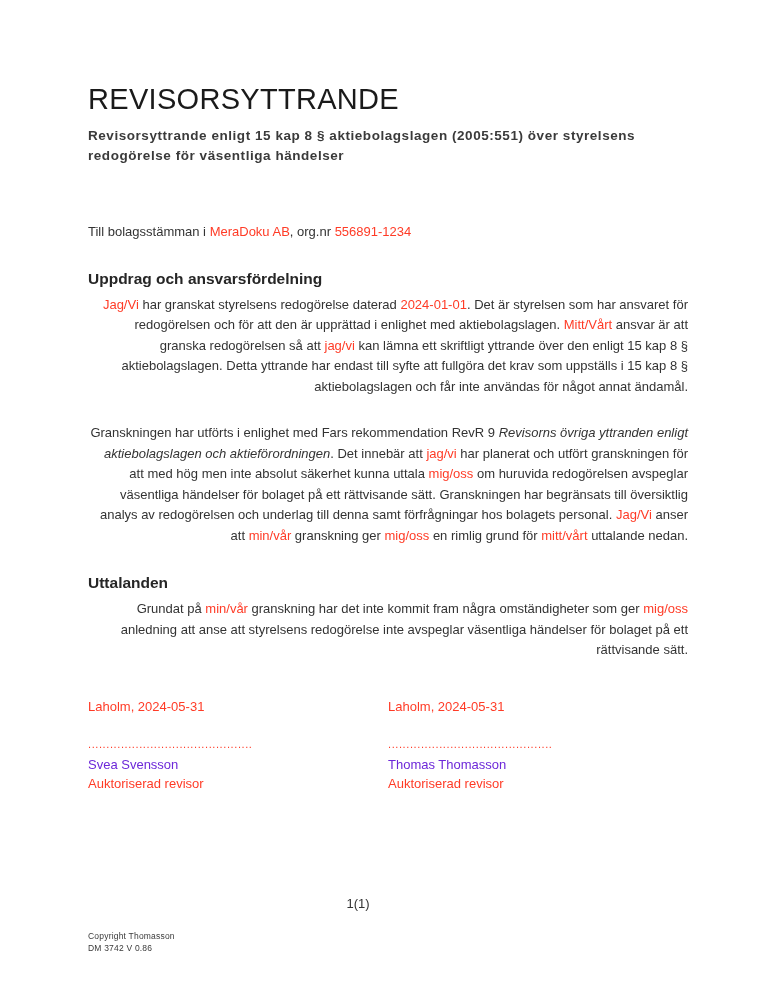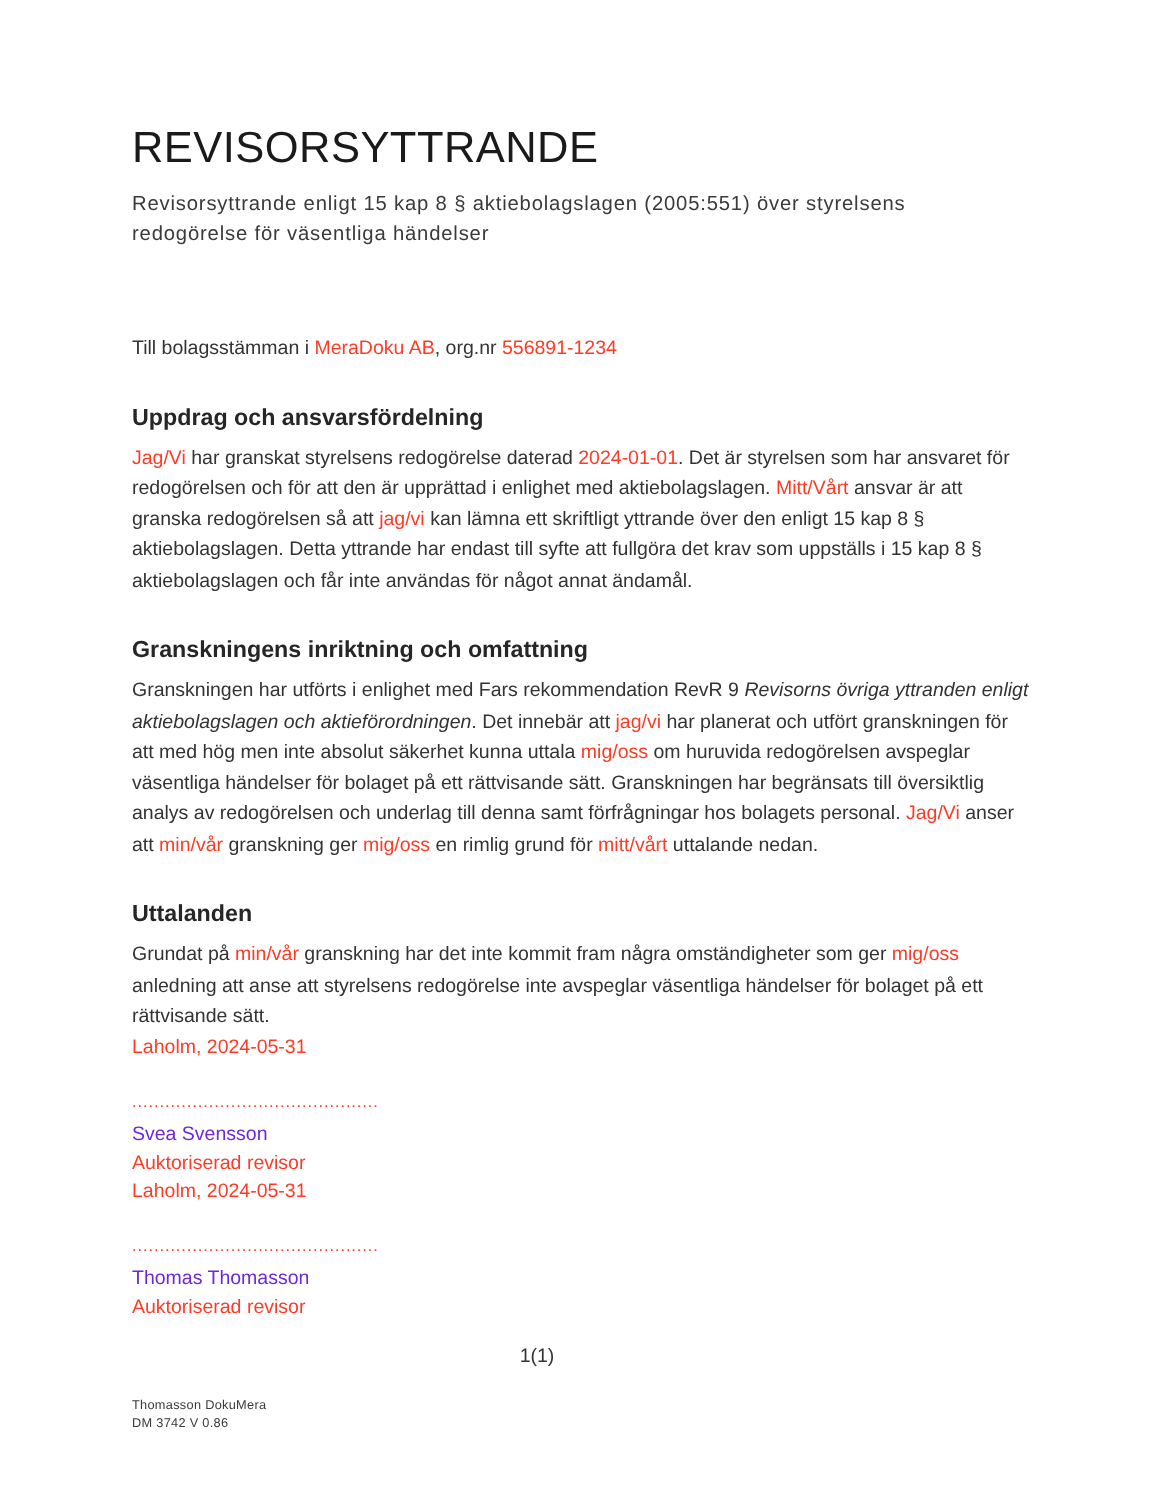"Revisorsyttrande enligt 15 kap 8" .doc-subtitle { font-weight: 400 -> 700 }
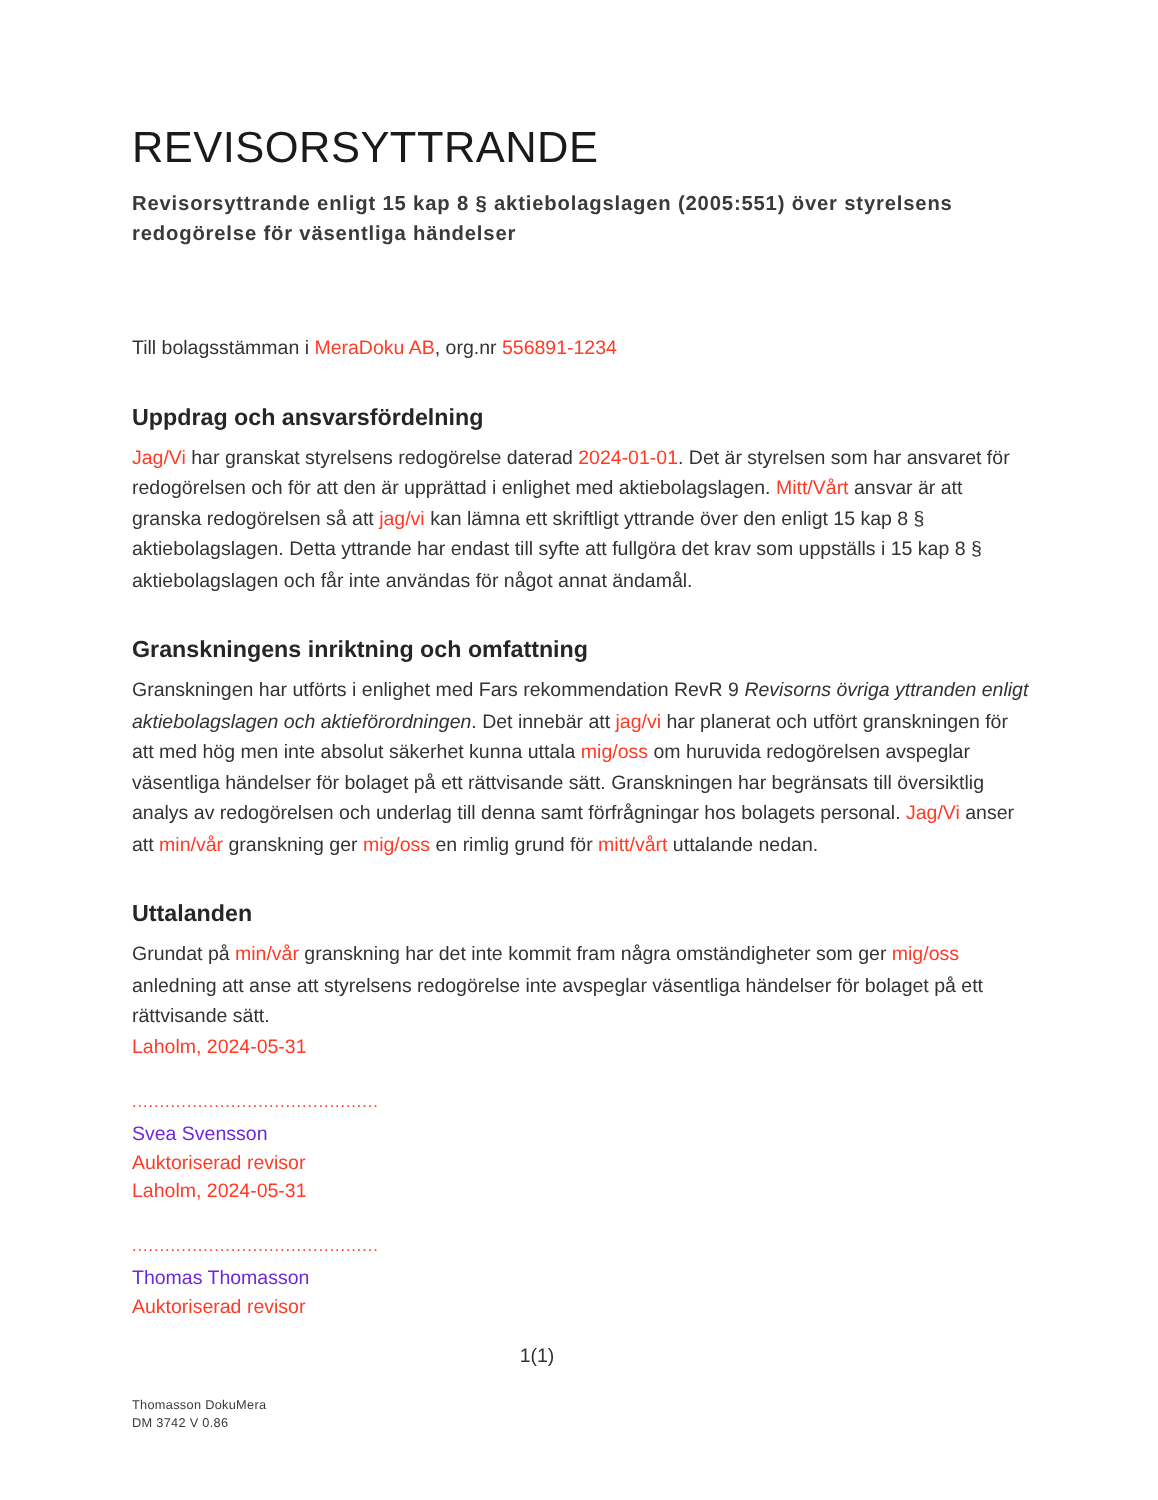"Jag/Vi har granskat styrelsens" .para { text-align: left -> right }
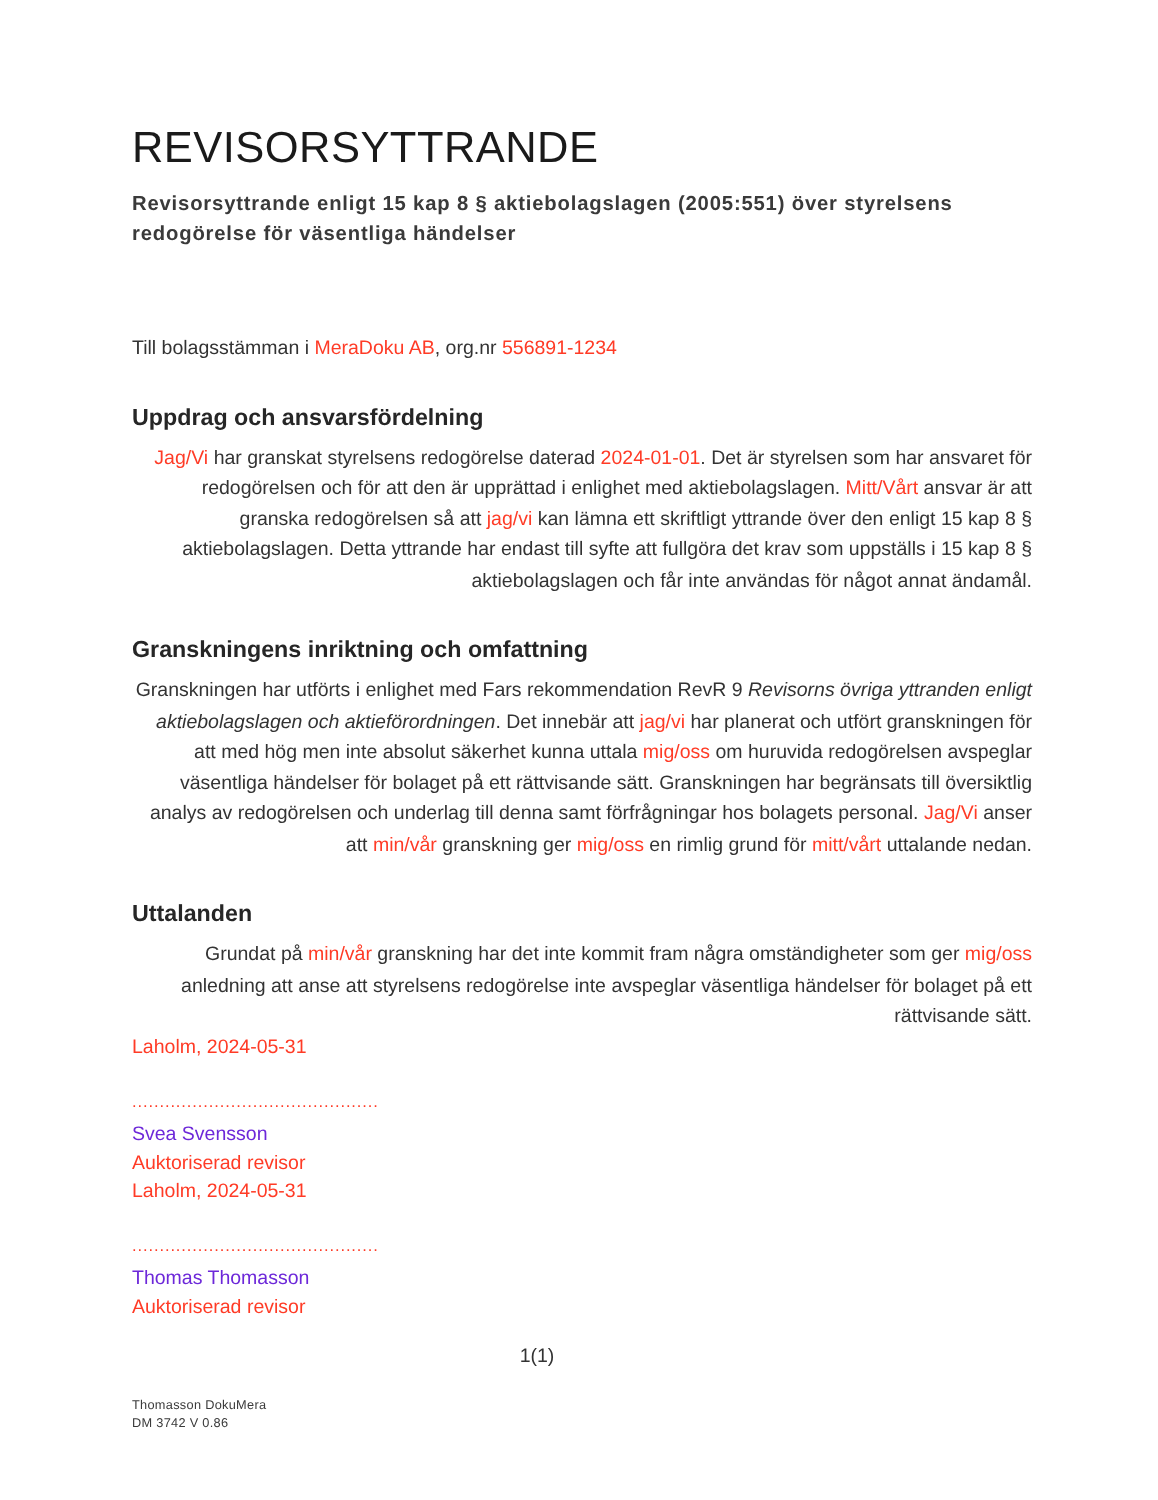"Granskningens inriktning och omfattning" h2.section-heading { html: <h2>Granskningens inriktning och omfattning</h2> -> none }
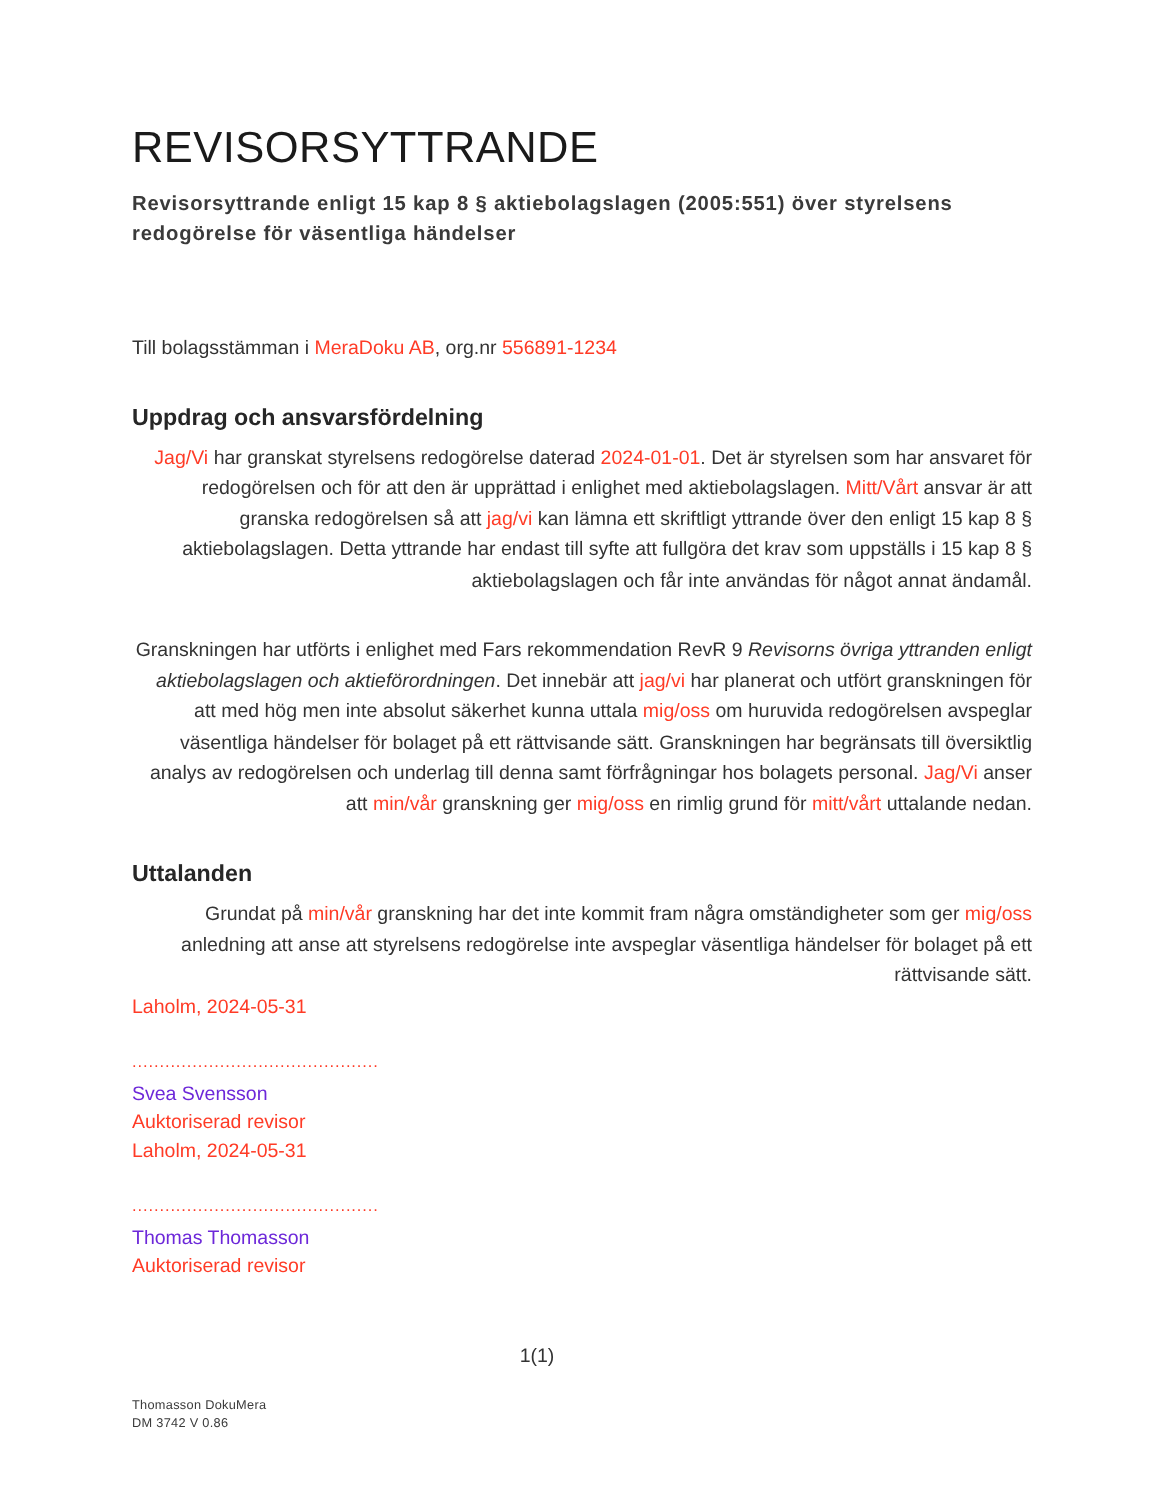"Laholm, 2024-05-31" .signatures { flex-direction: column -> none; margin-top: none -> 36px }
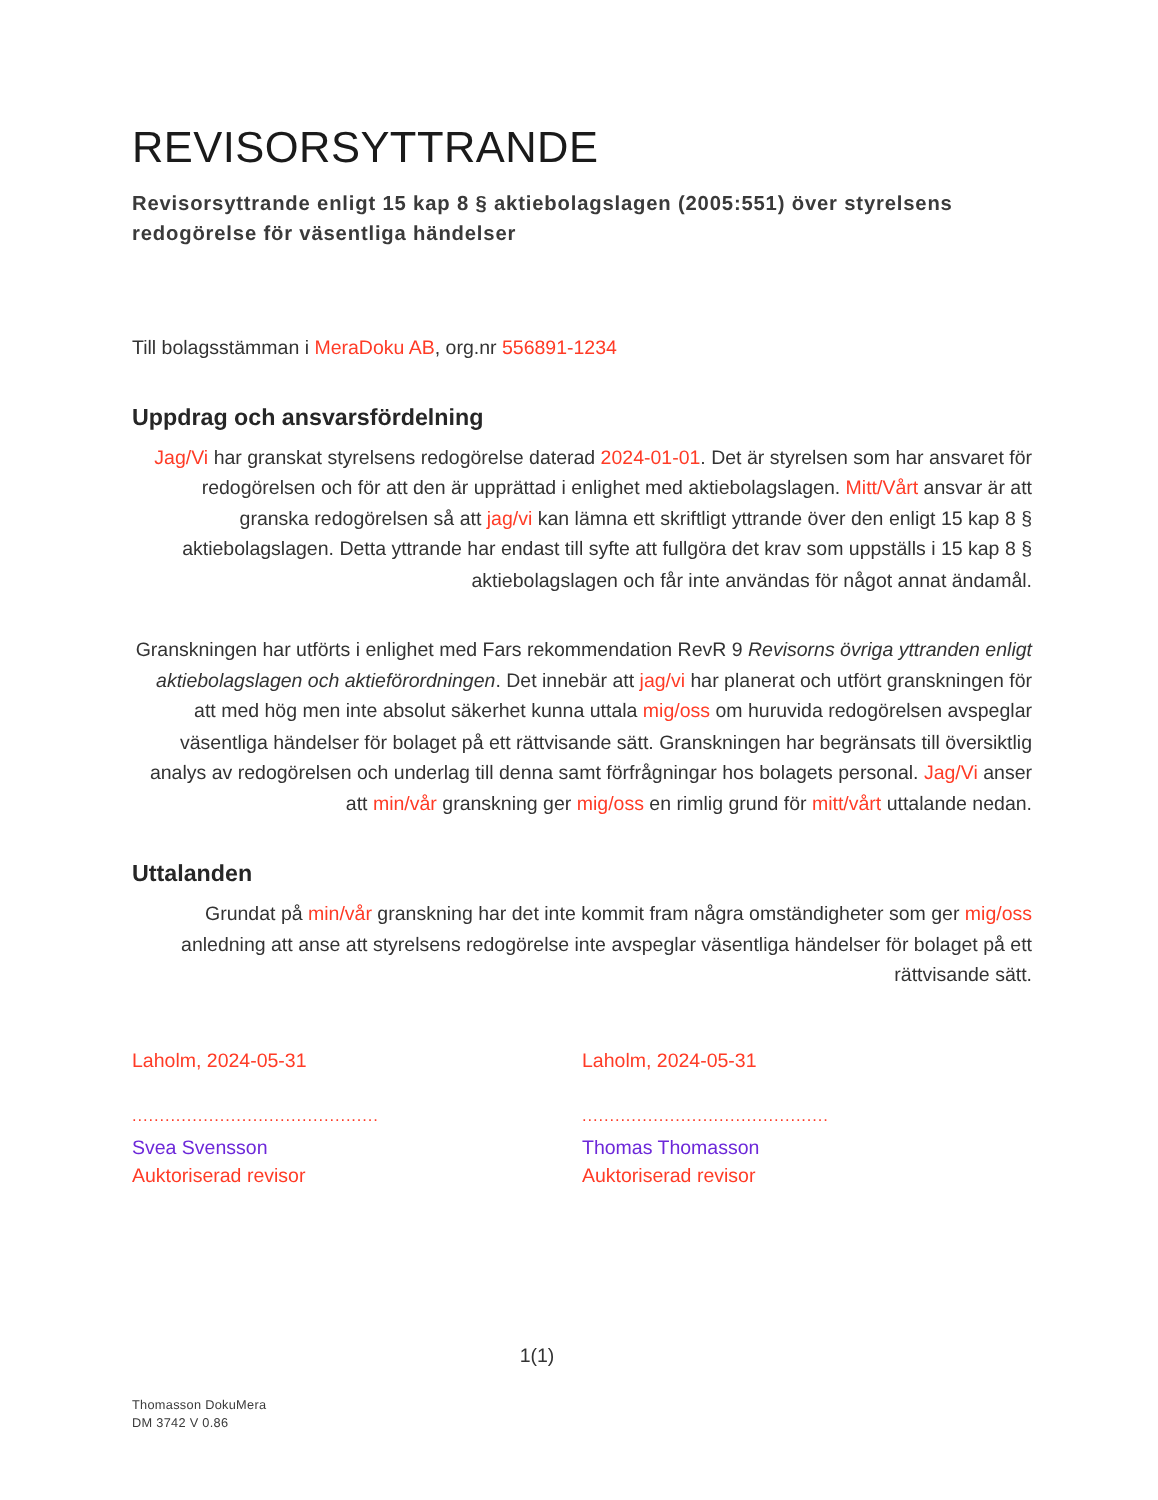"Thomasson DokuMera" div { text: Thomasson DokuMera -> Copyright Thomasson }
